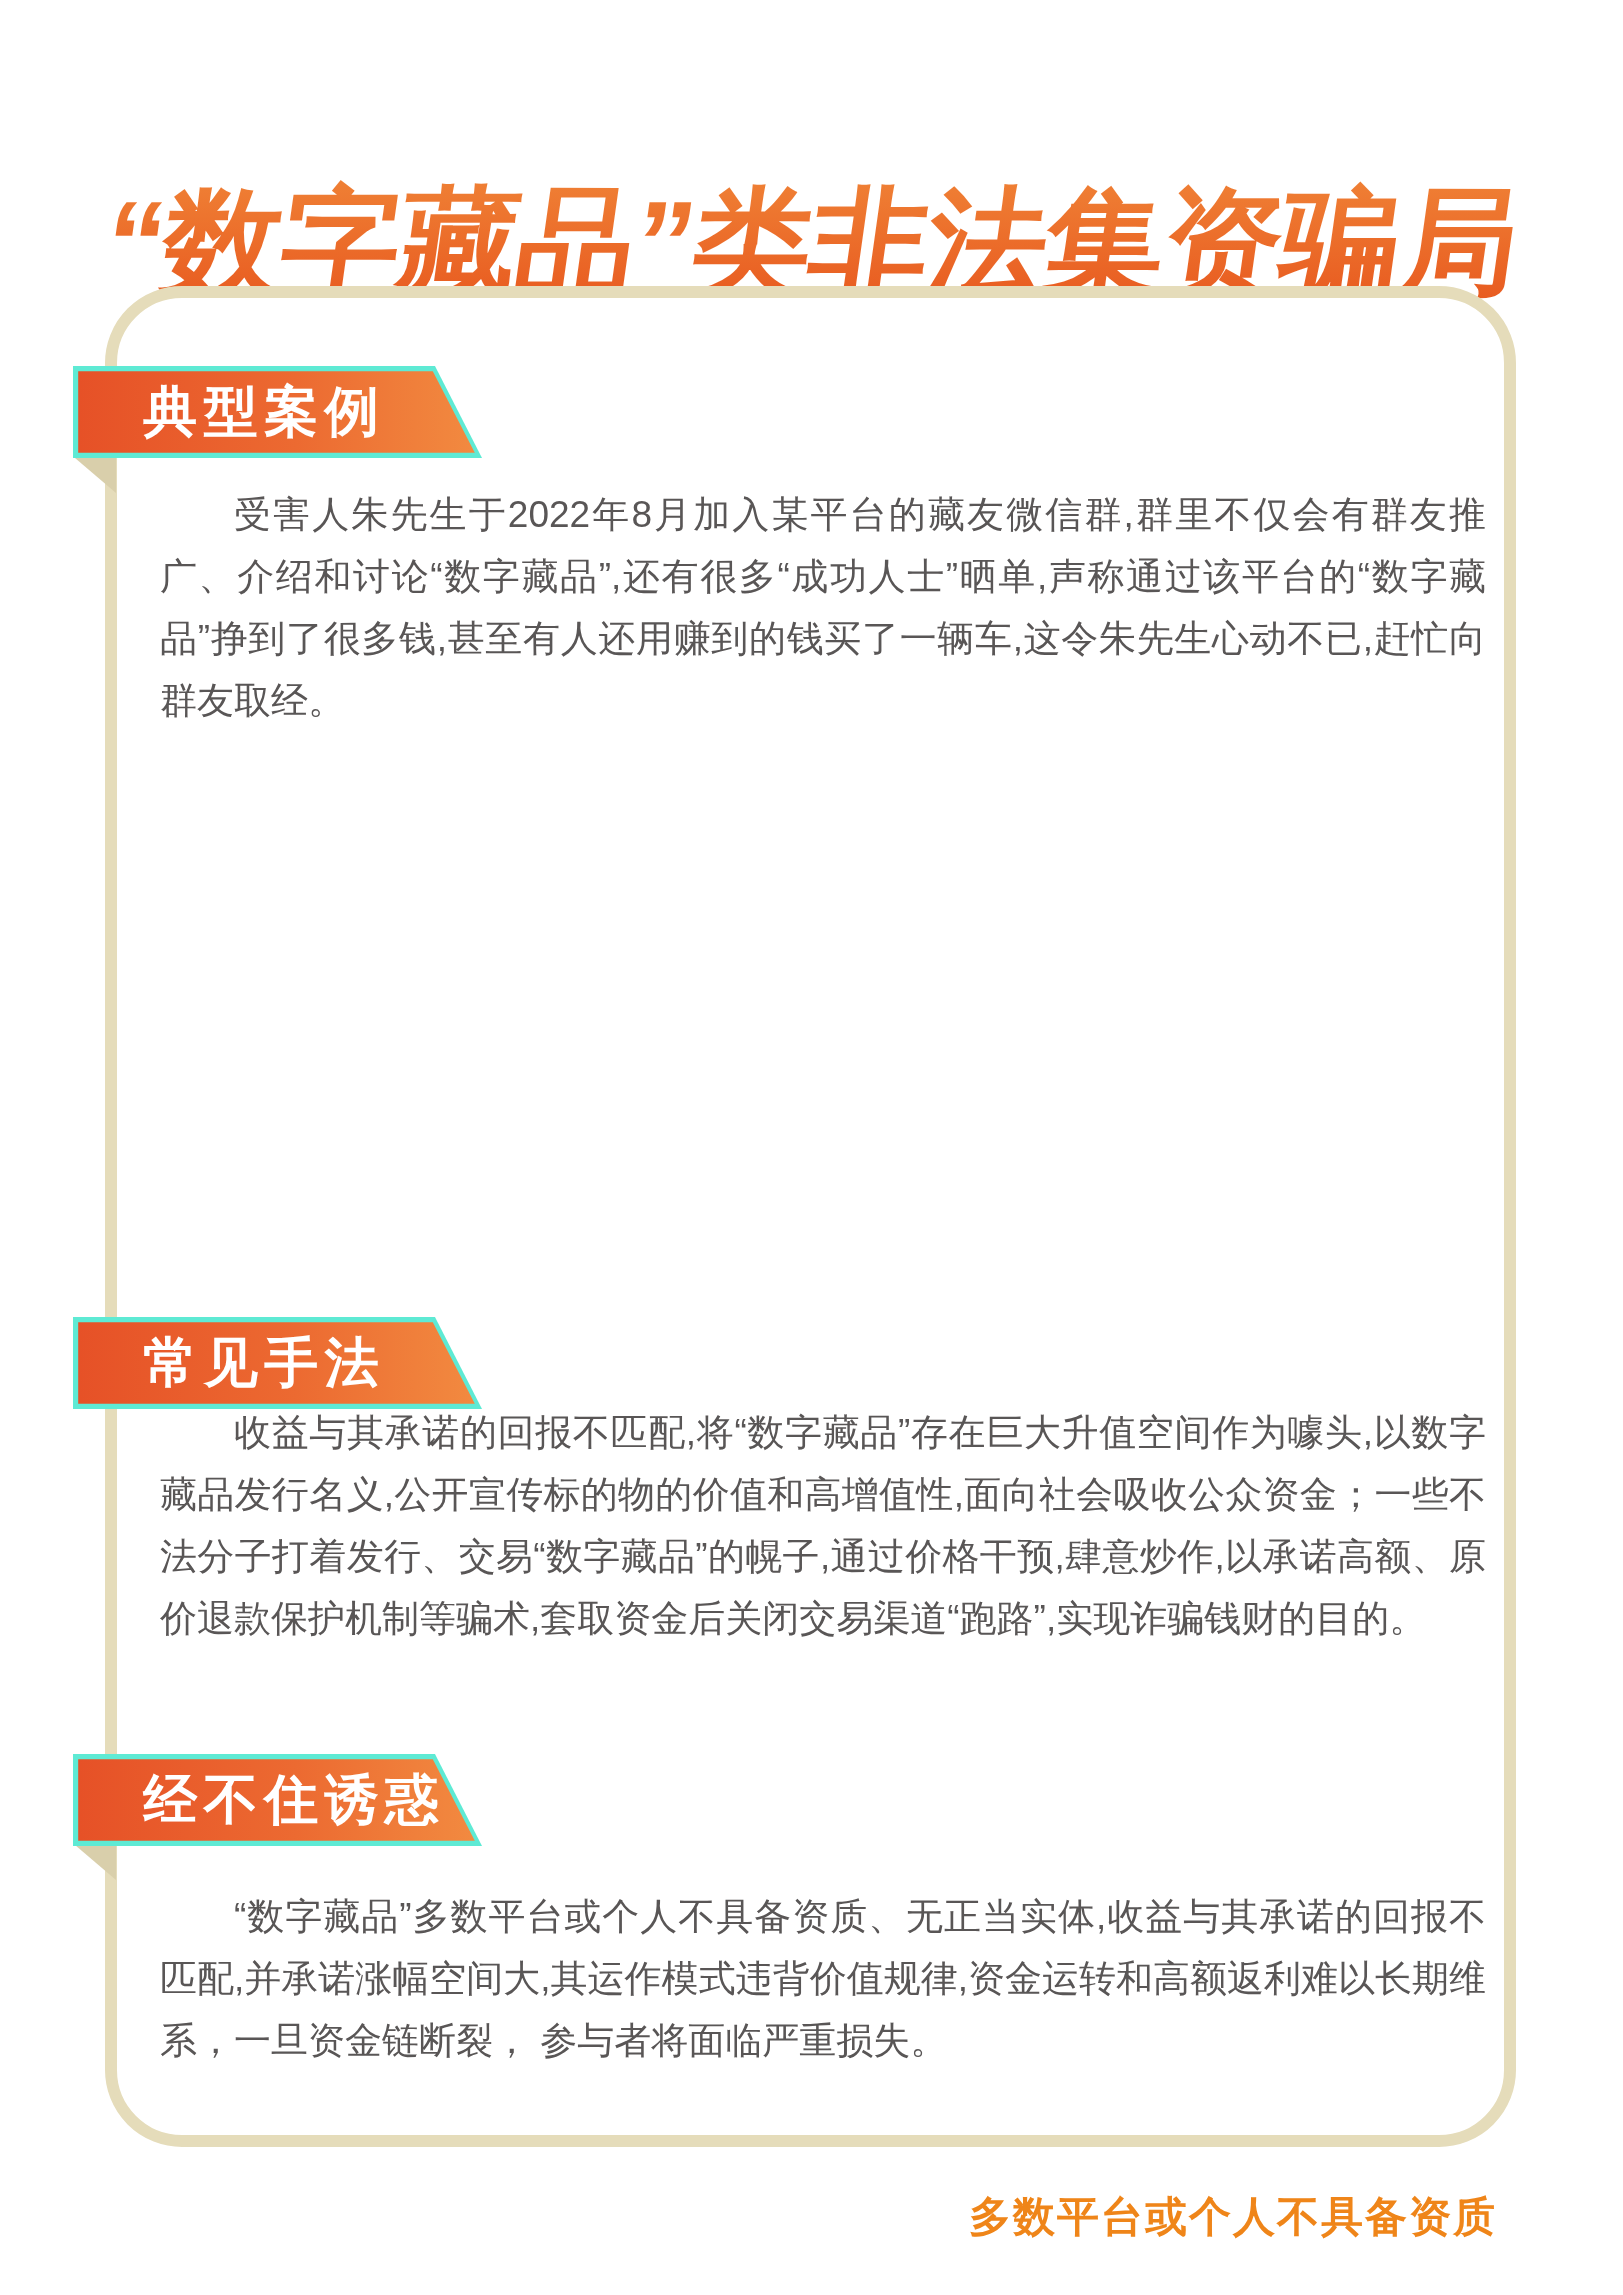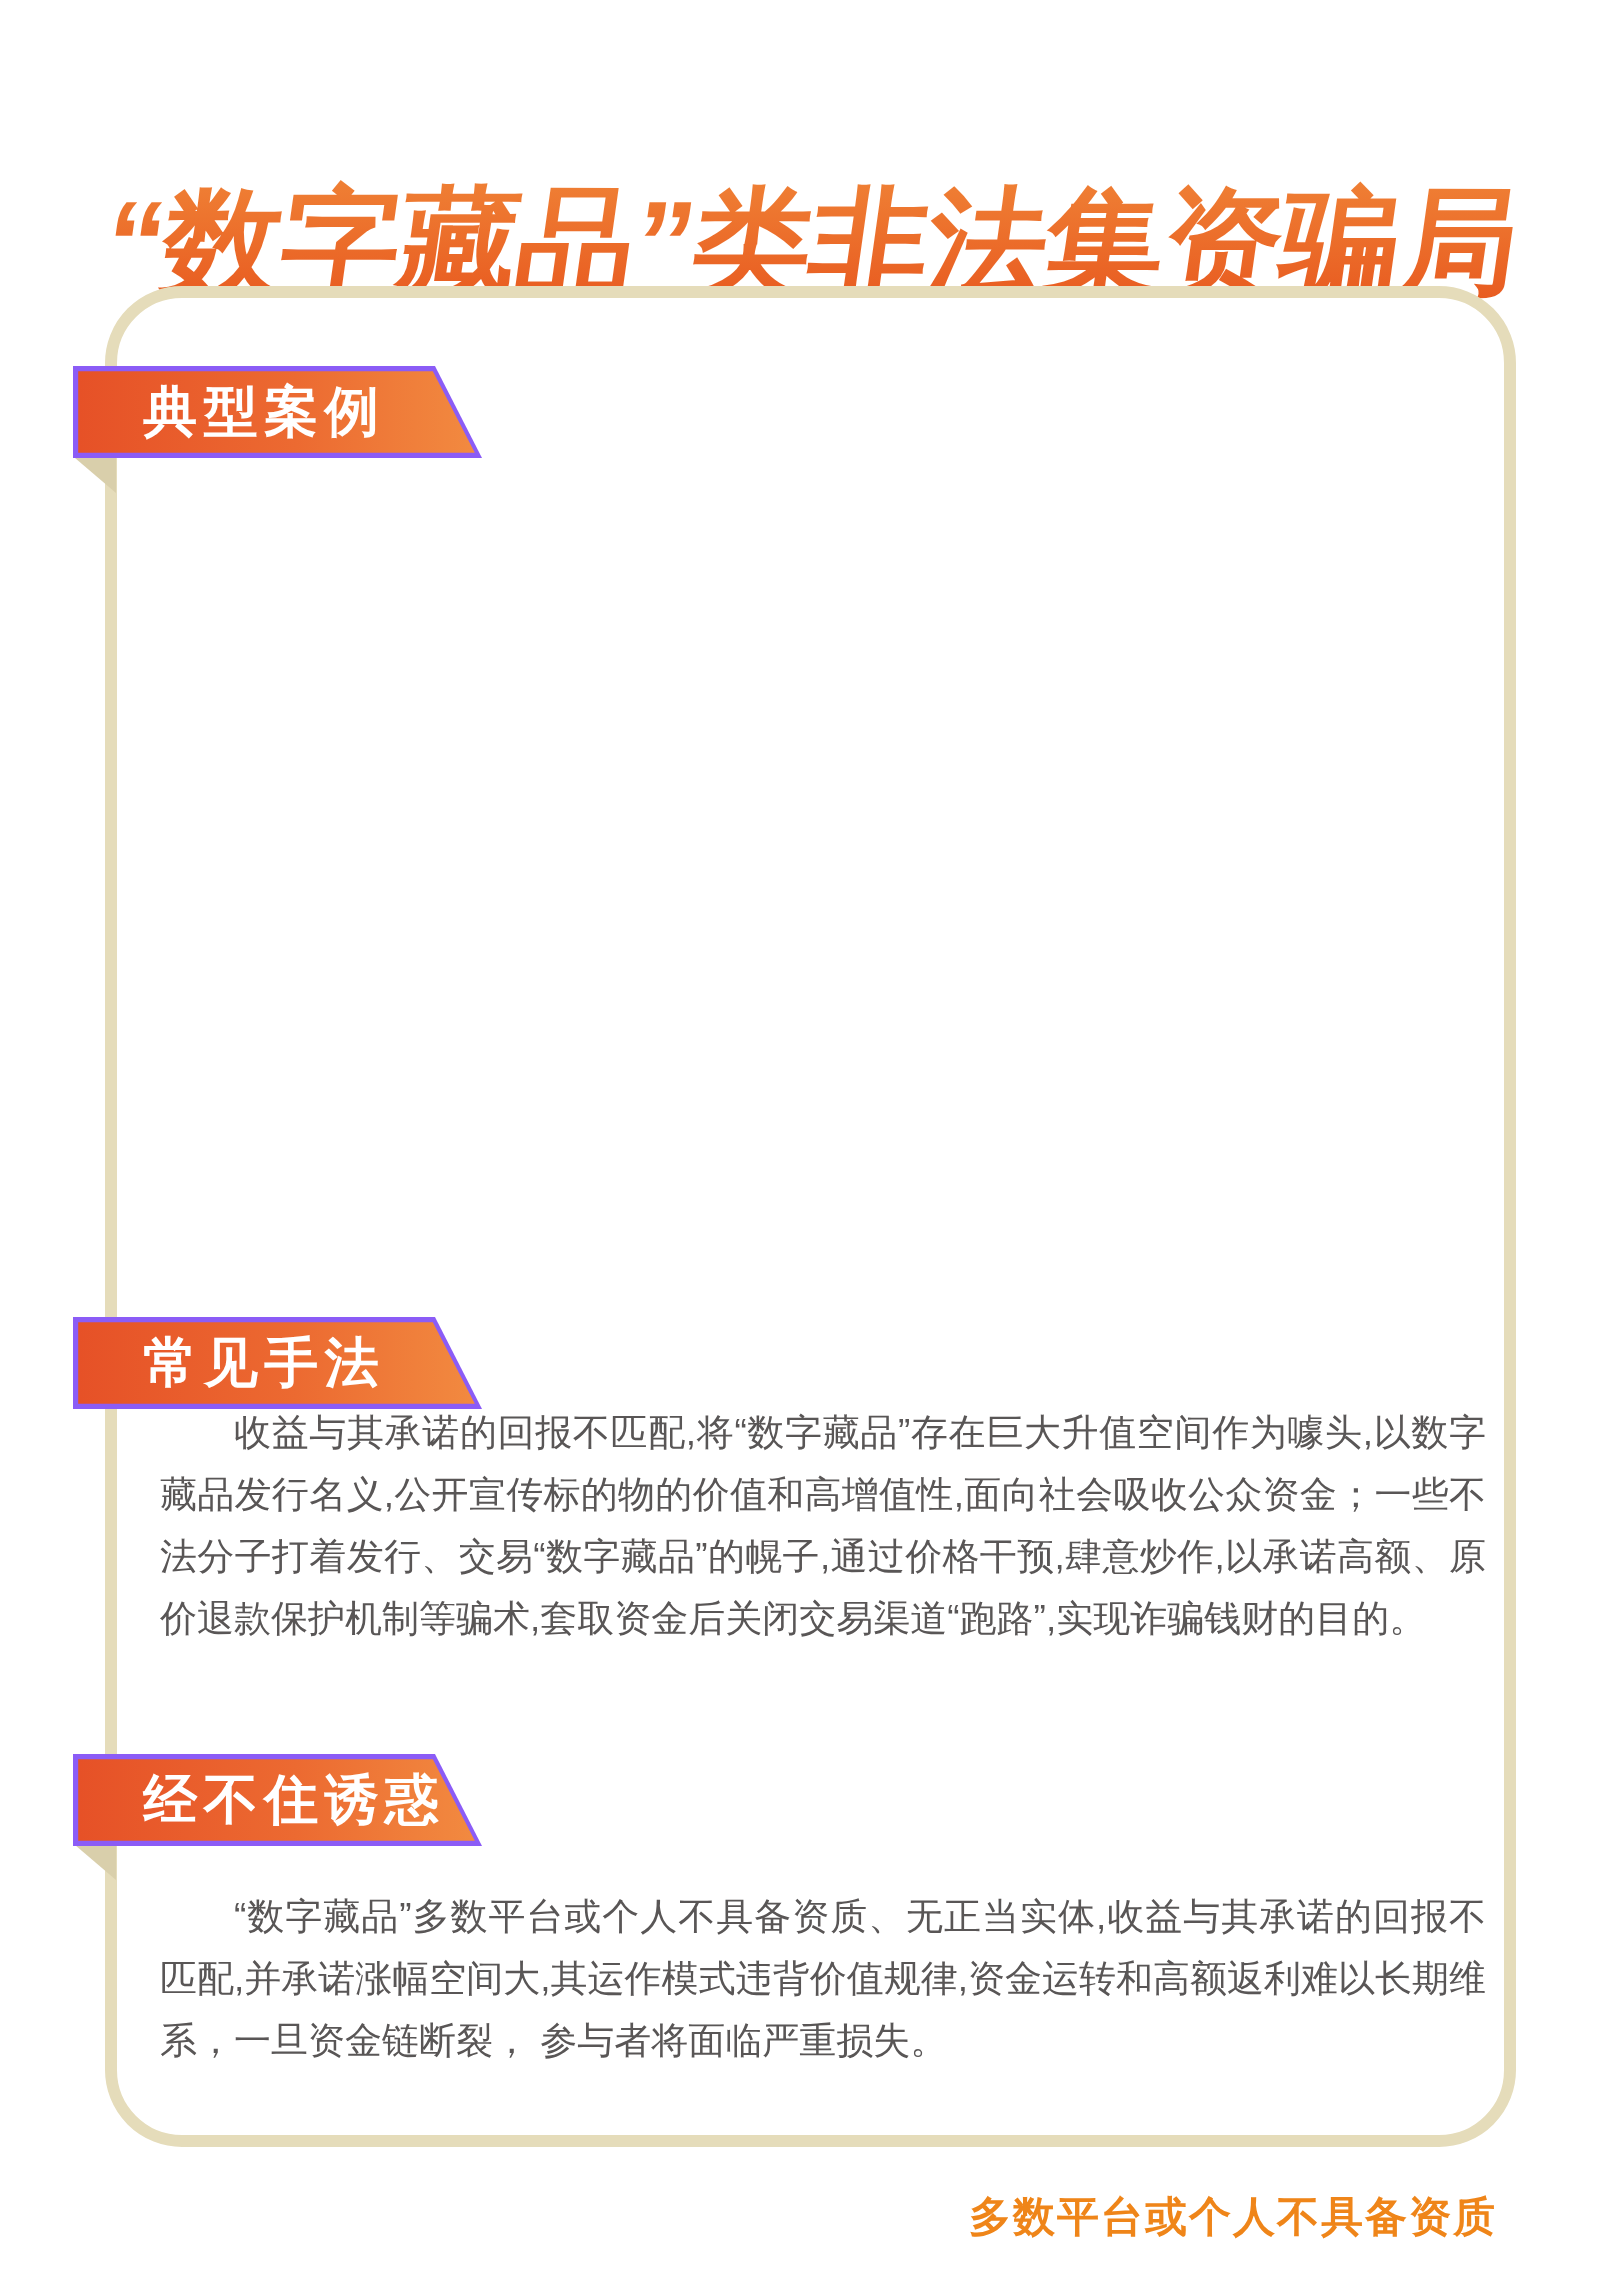"典型案例" .banner { background: #8b5cf6 -> #5eead4 }
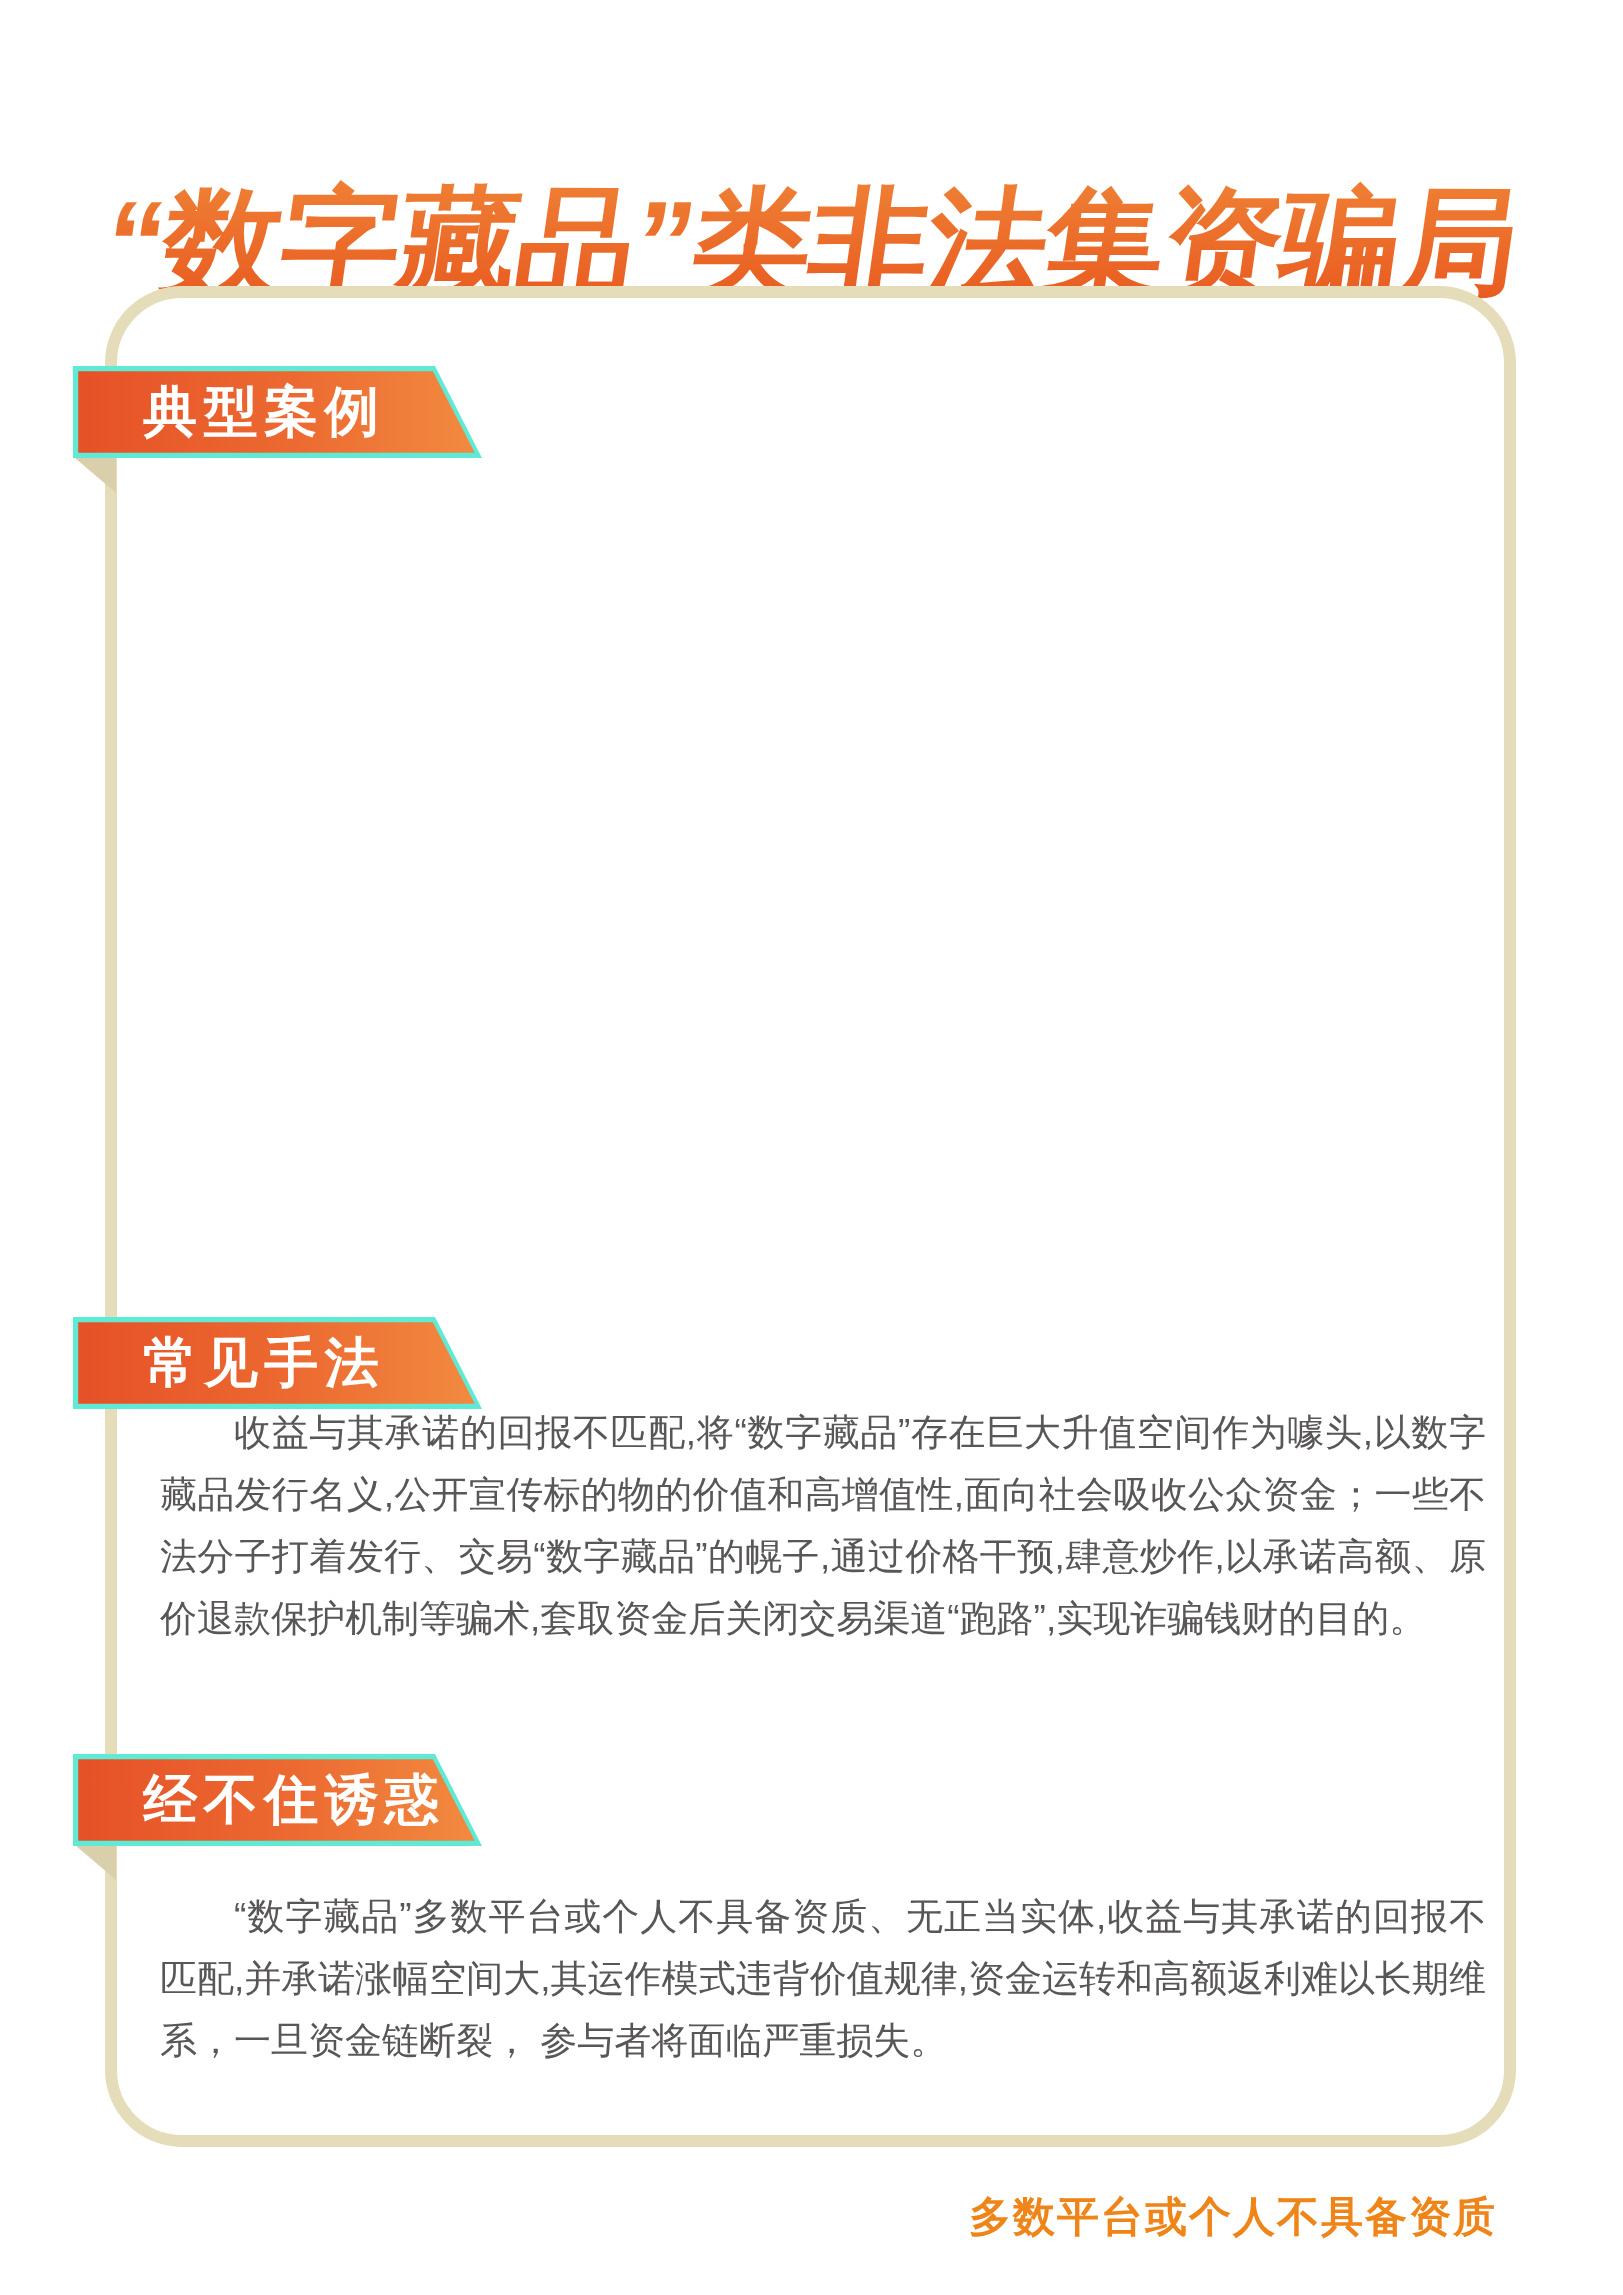"受害人朱先生于2022年8月加入某平台的藏友微信群,群里不仅会有群友推广、介绍和" p { html: none -> <p>受害人朱先生于2022年8月加入某平台的藏友微信群,群里不仅会有群友推广、介绍和讨论“数字藏品”,还有很多“成功人士”晒单,声称通过该平台的“数字藏品”挣到了很多钱,甚至有人还用赚到的钱买了一辆车,这令朱先生心动不已,赶忙向群友取经。</p> }
